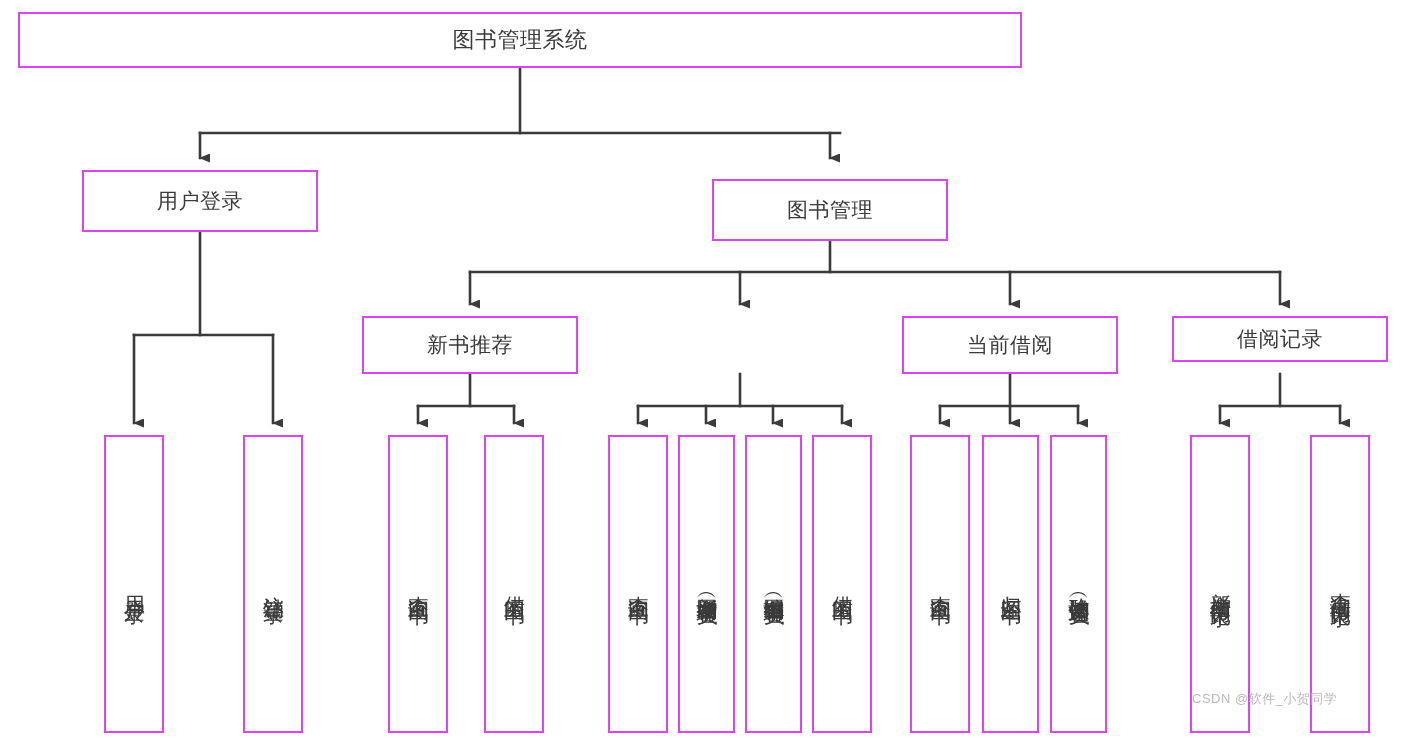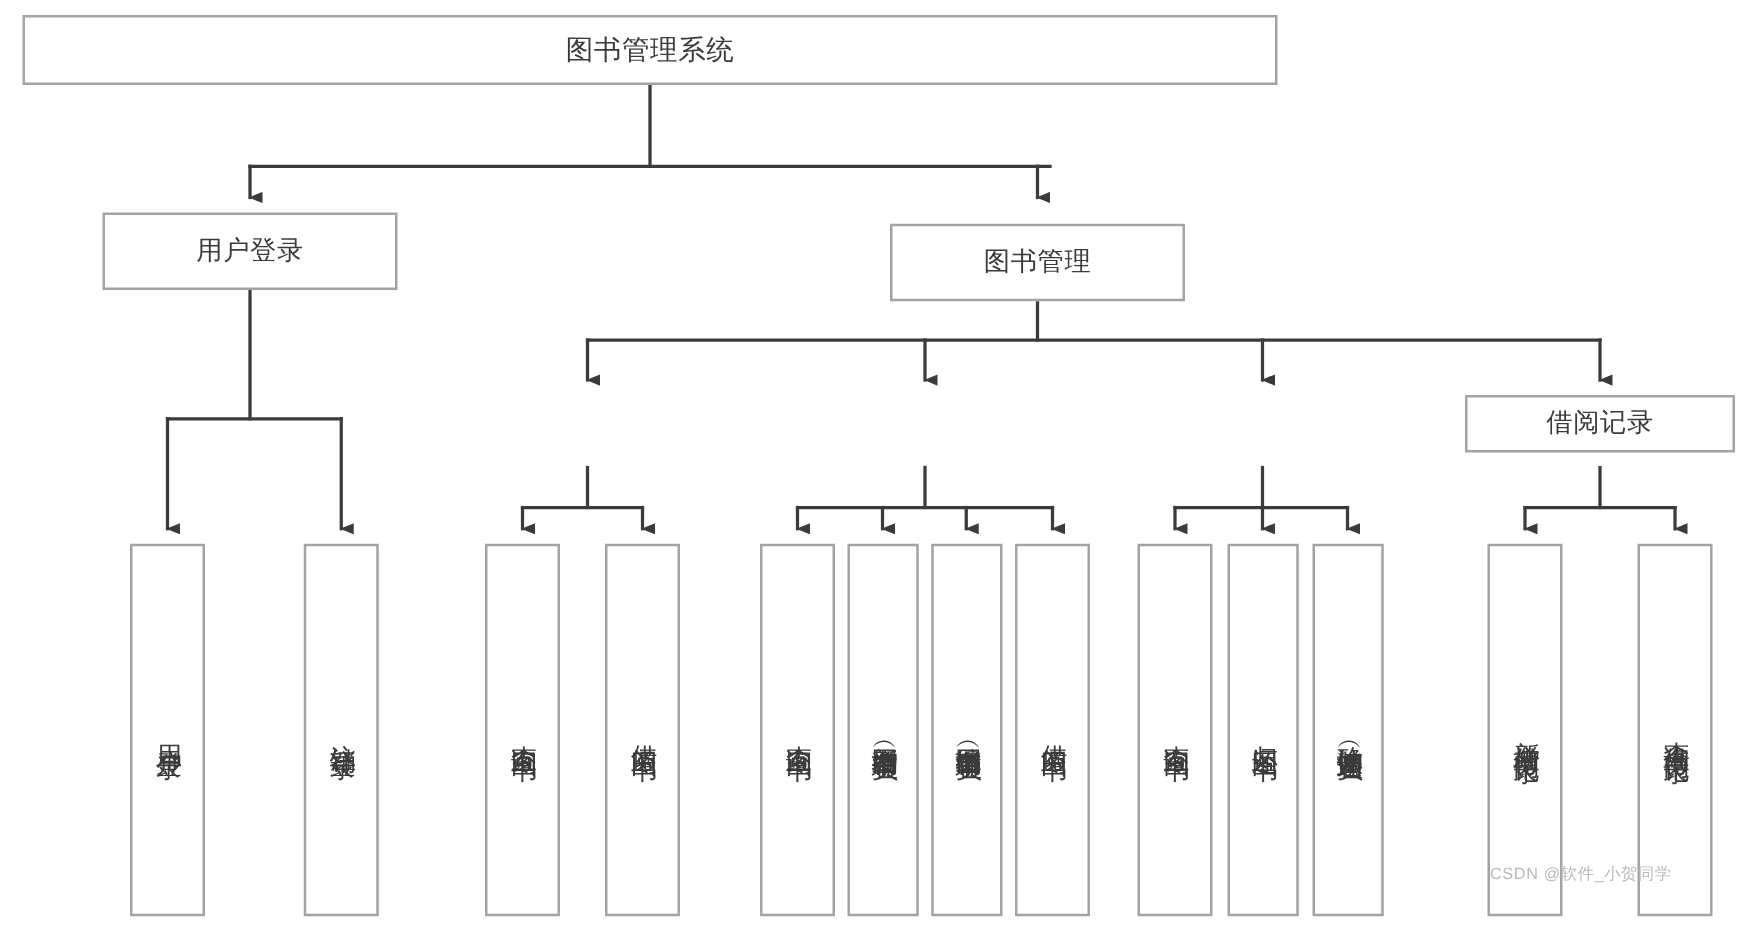"图书管理系统" .node { border: 2px solid #a3a3a3 -> 2px solid #d946ef }
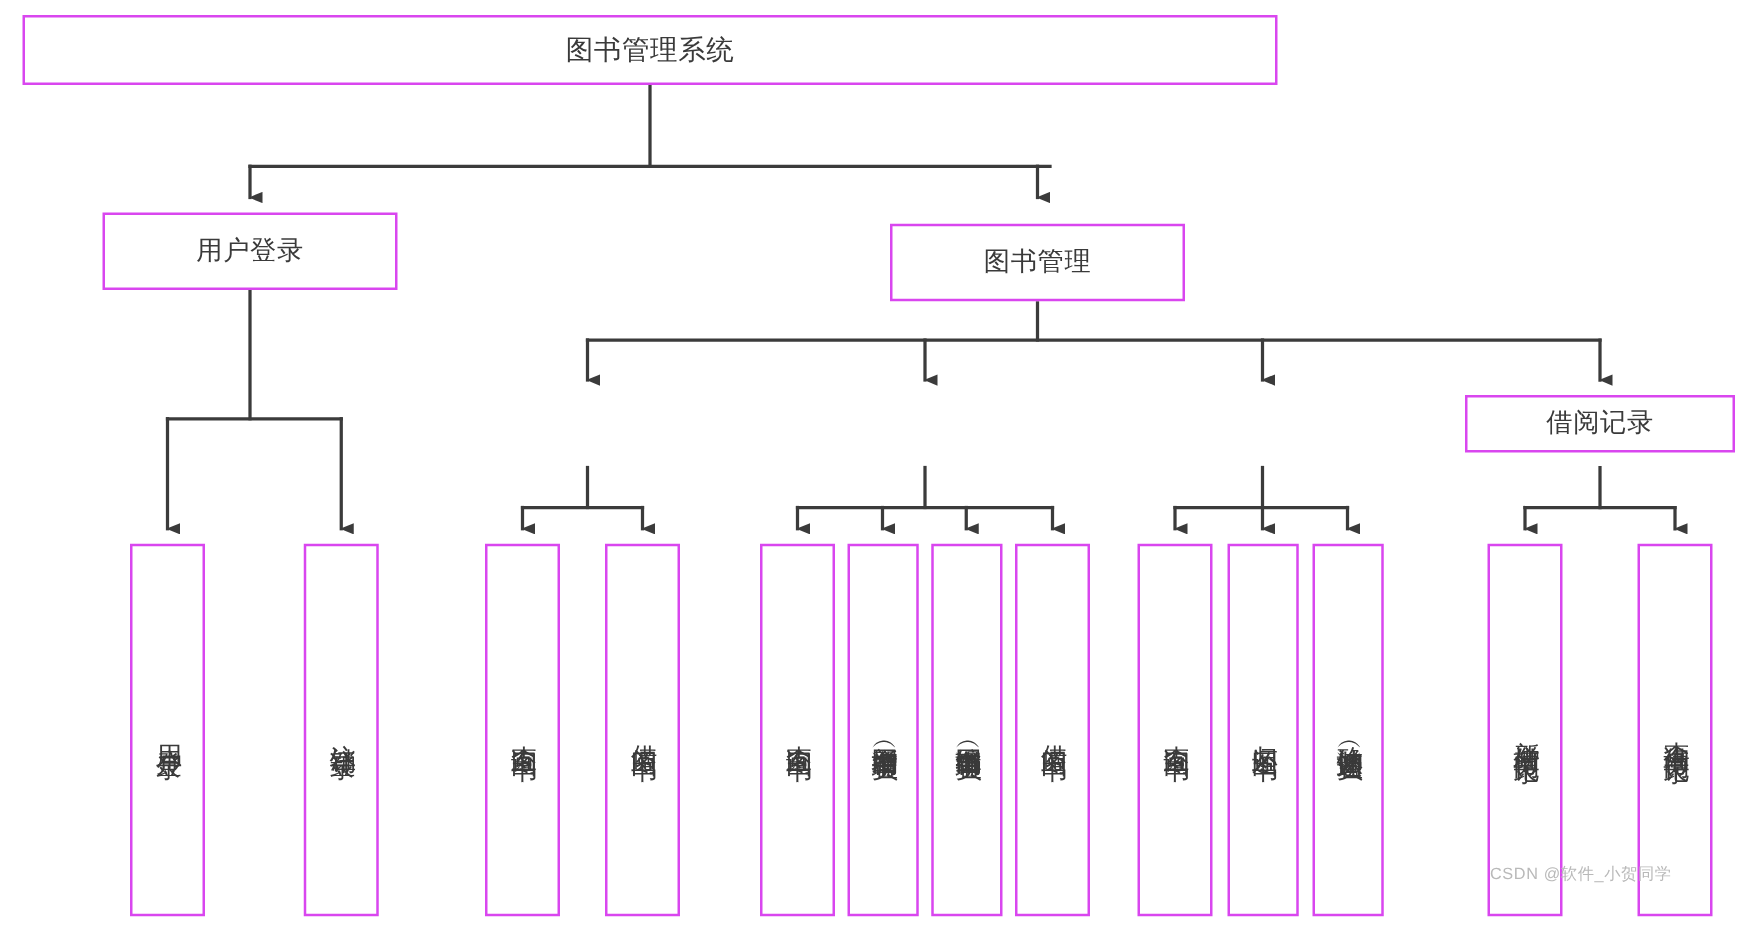"新书推荐" div.node { html: none -> <div> <span>新书推荐</span> </div> }
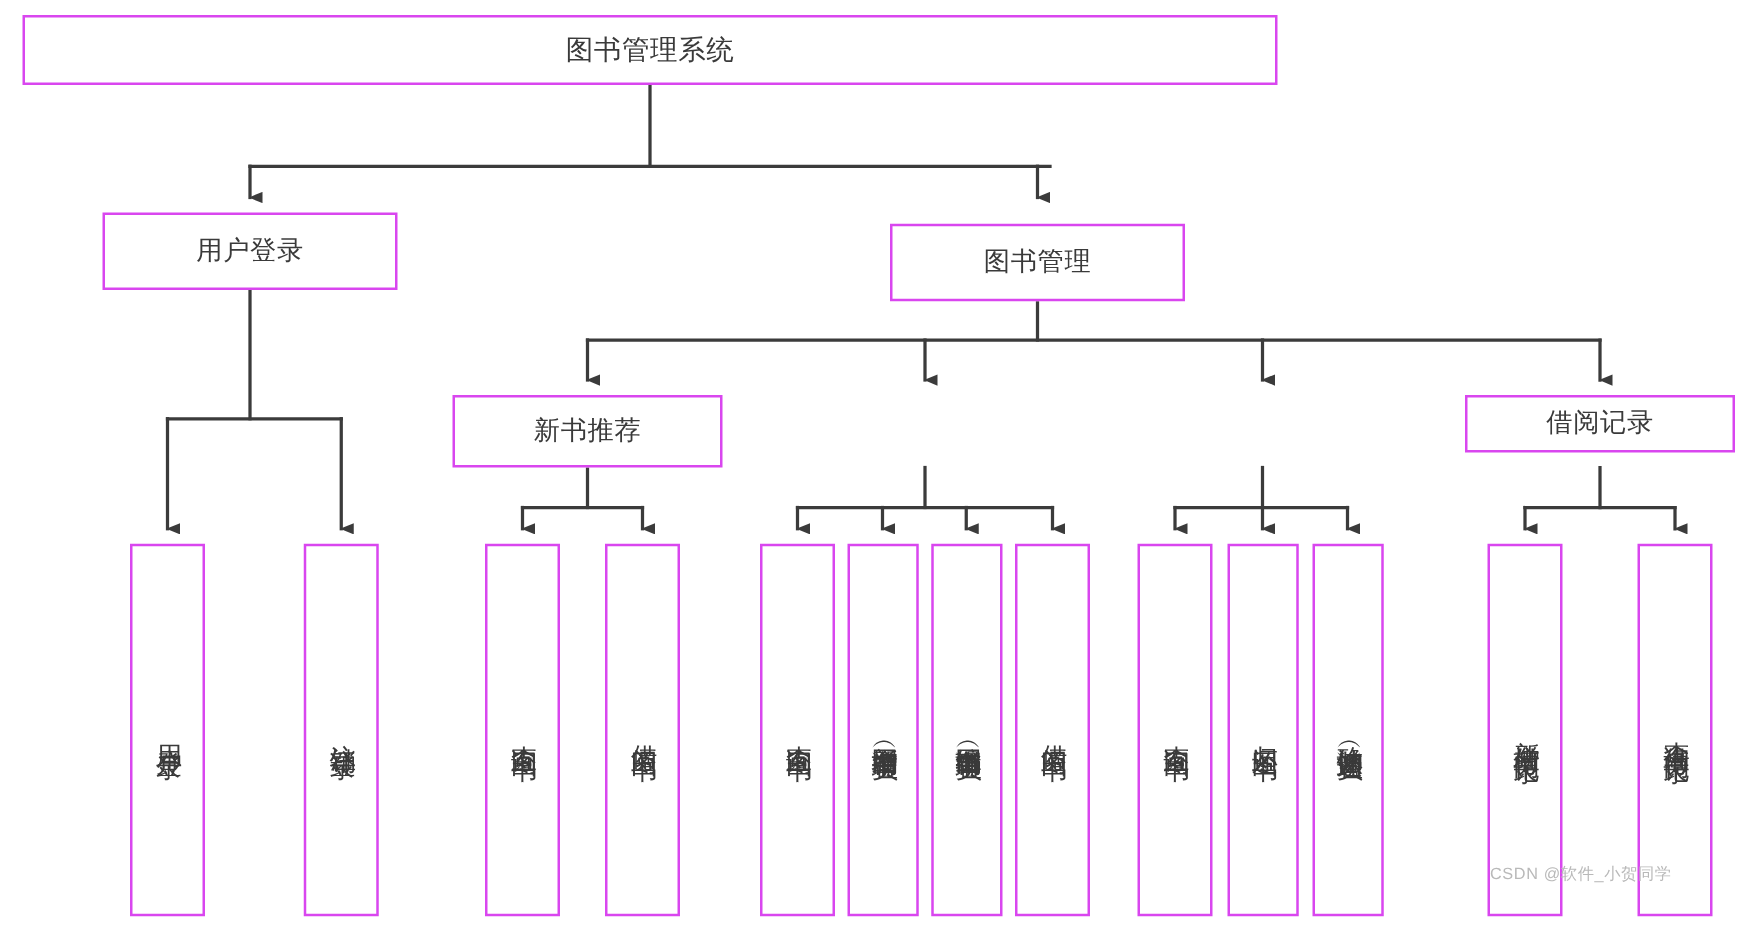"当前借阅" div.node { html: none -> <div> <span>当前借阅</span> </div> }
